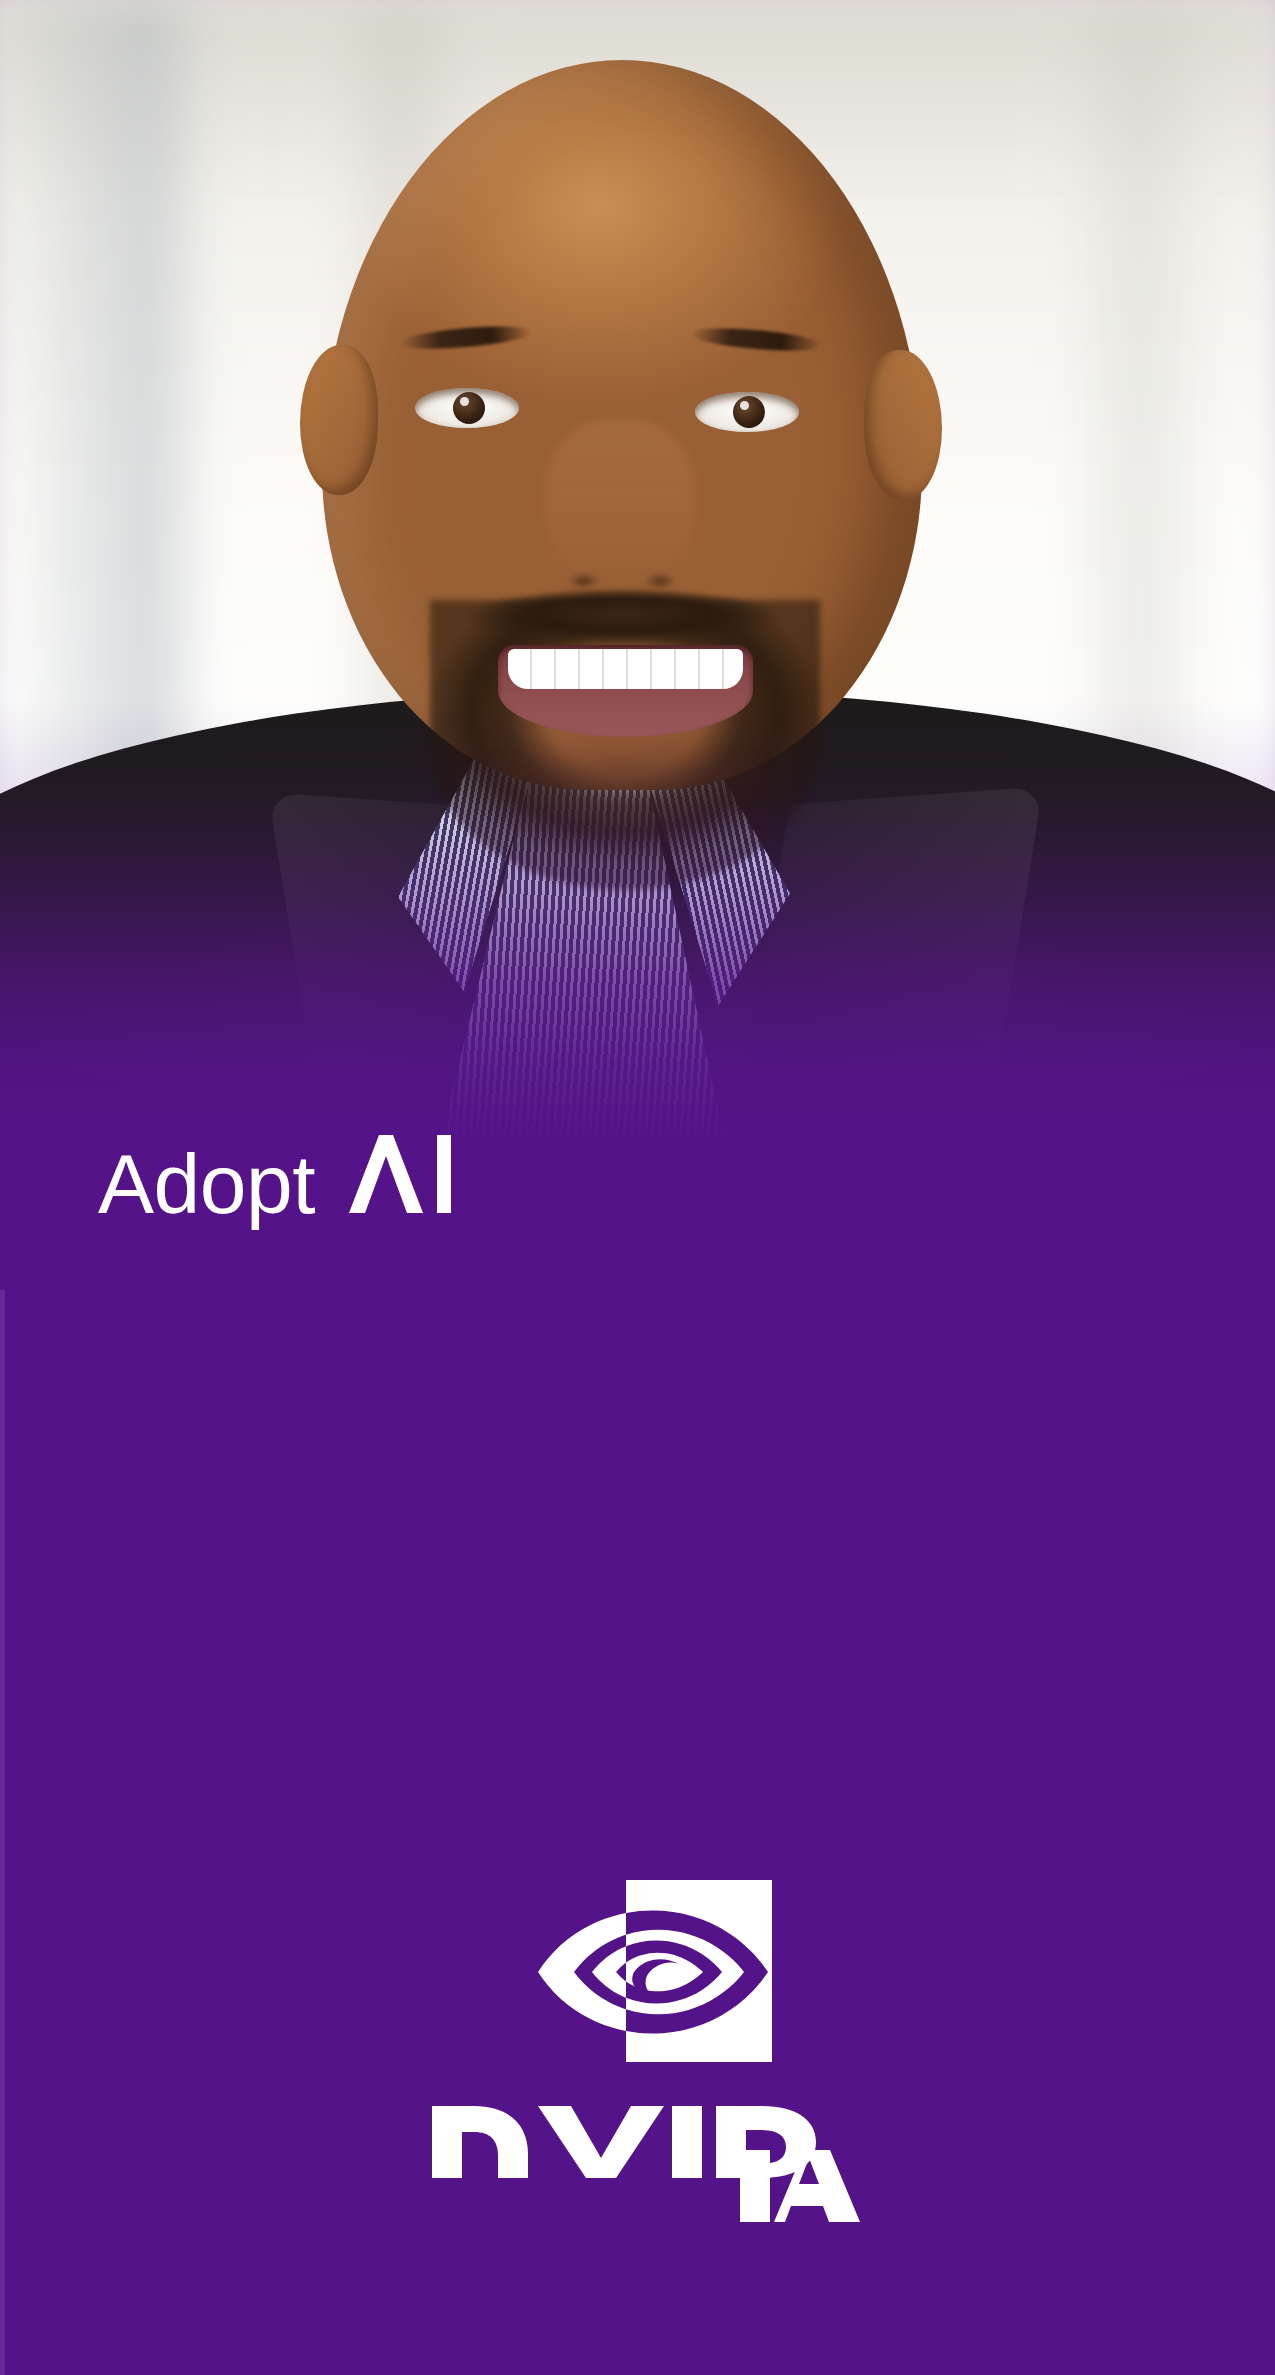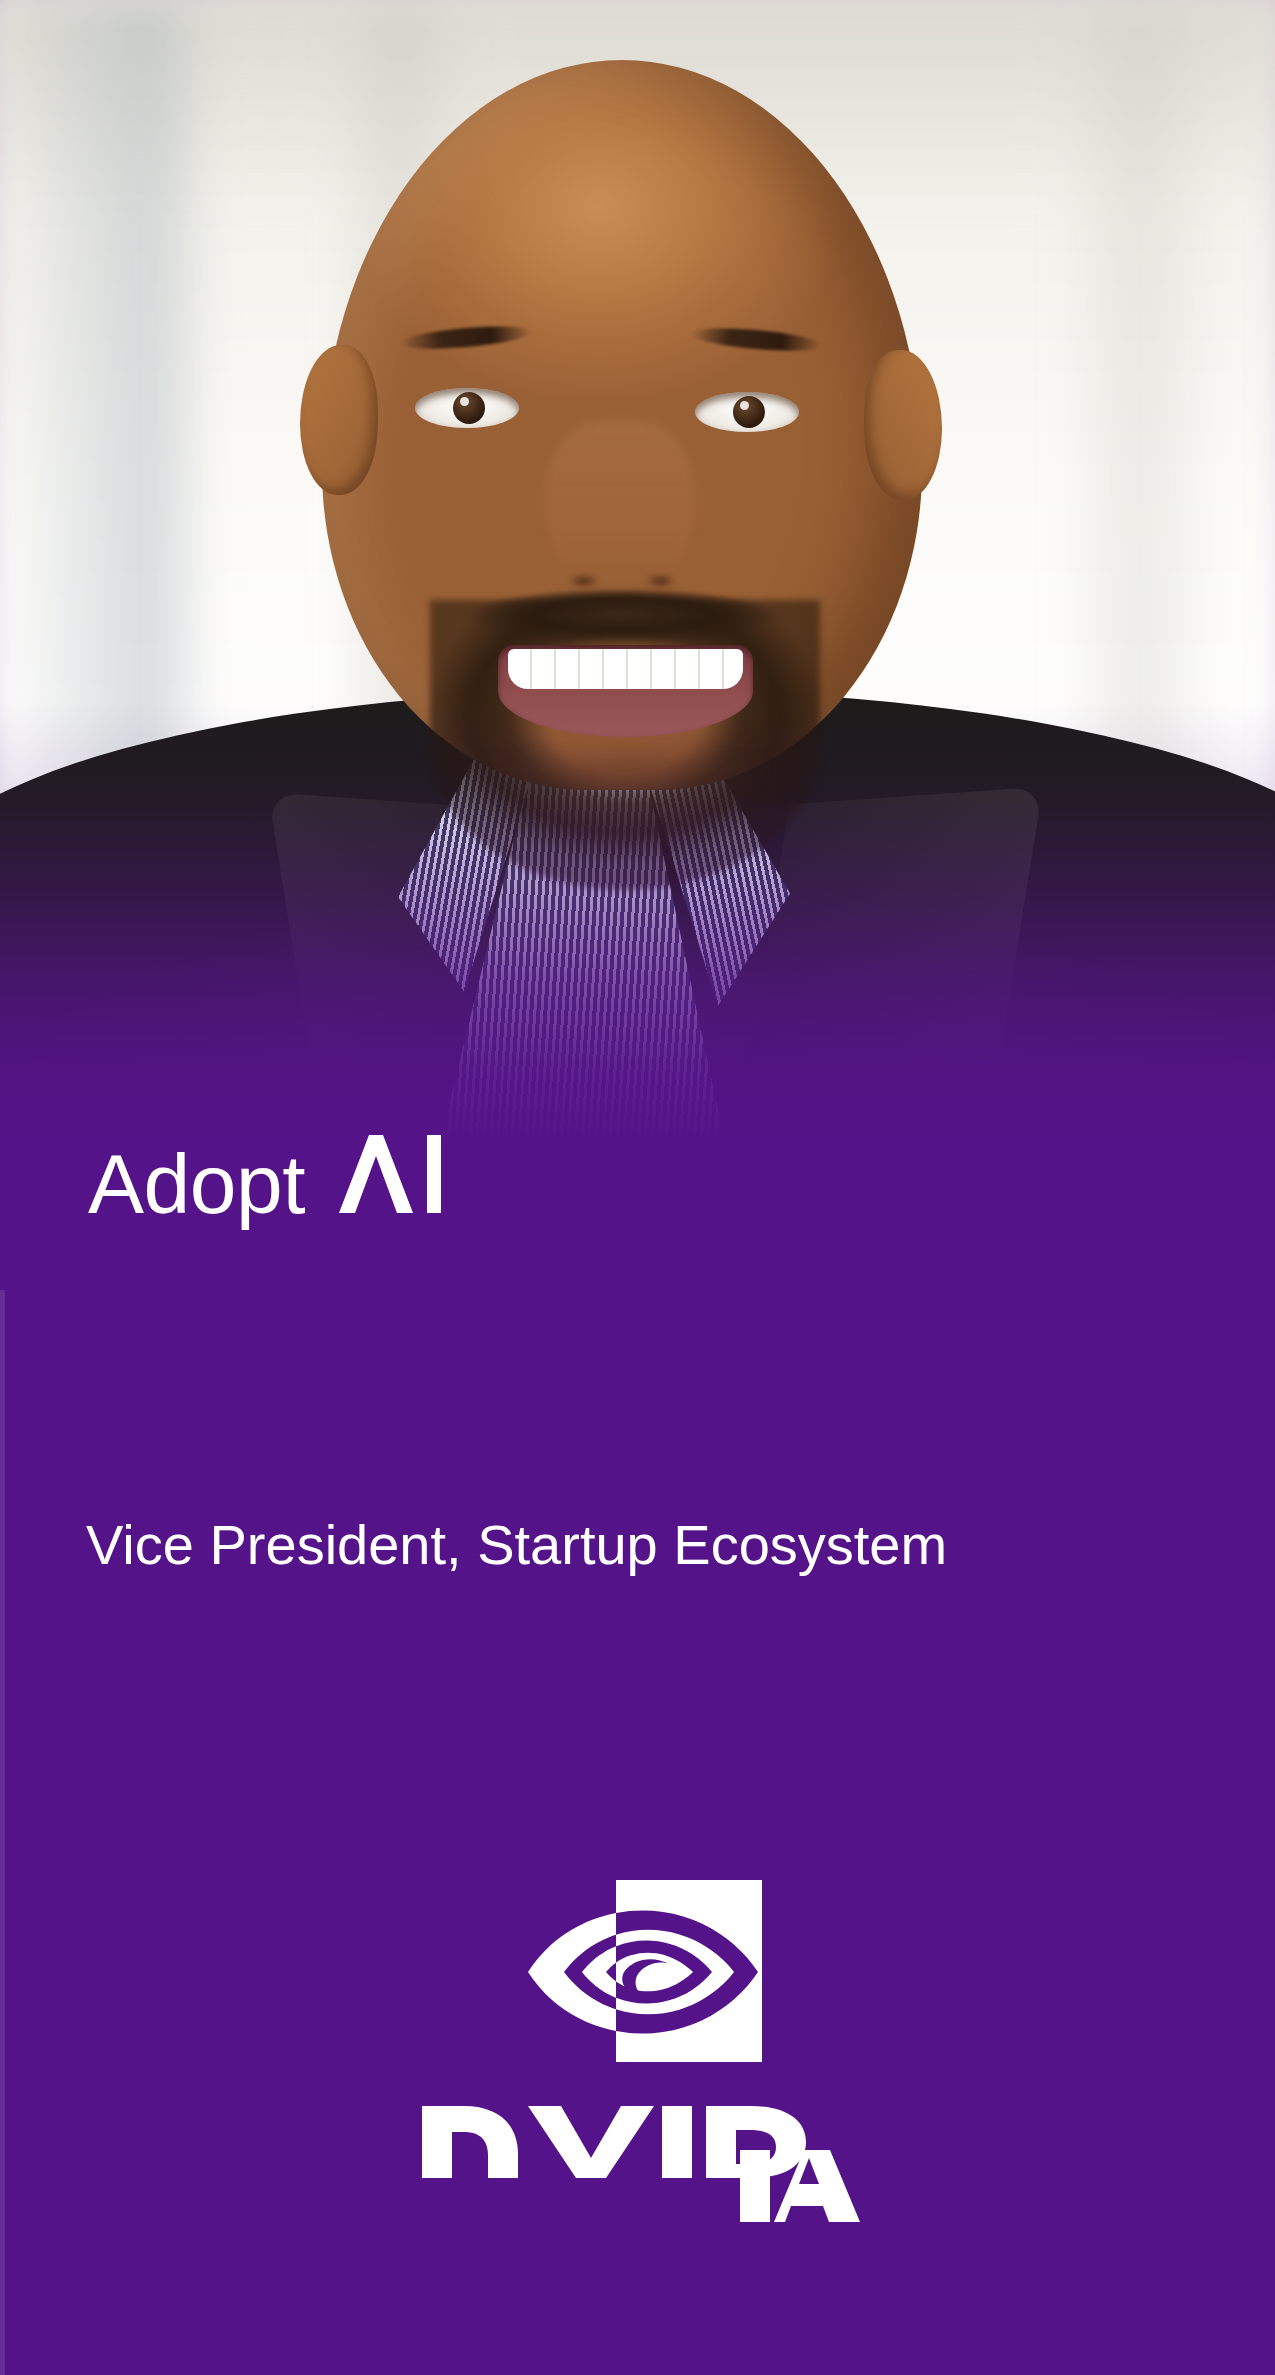"Adopt" .content { left: 4px -> 14px }
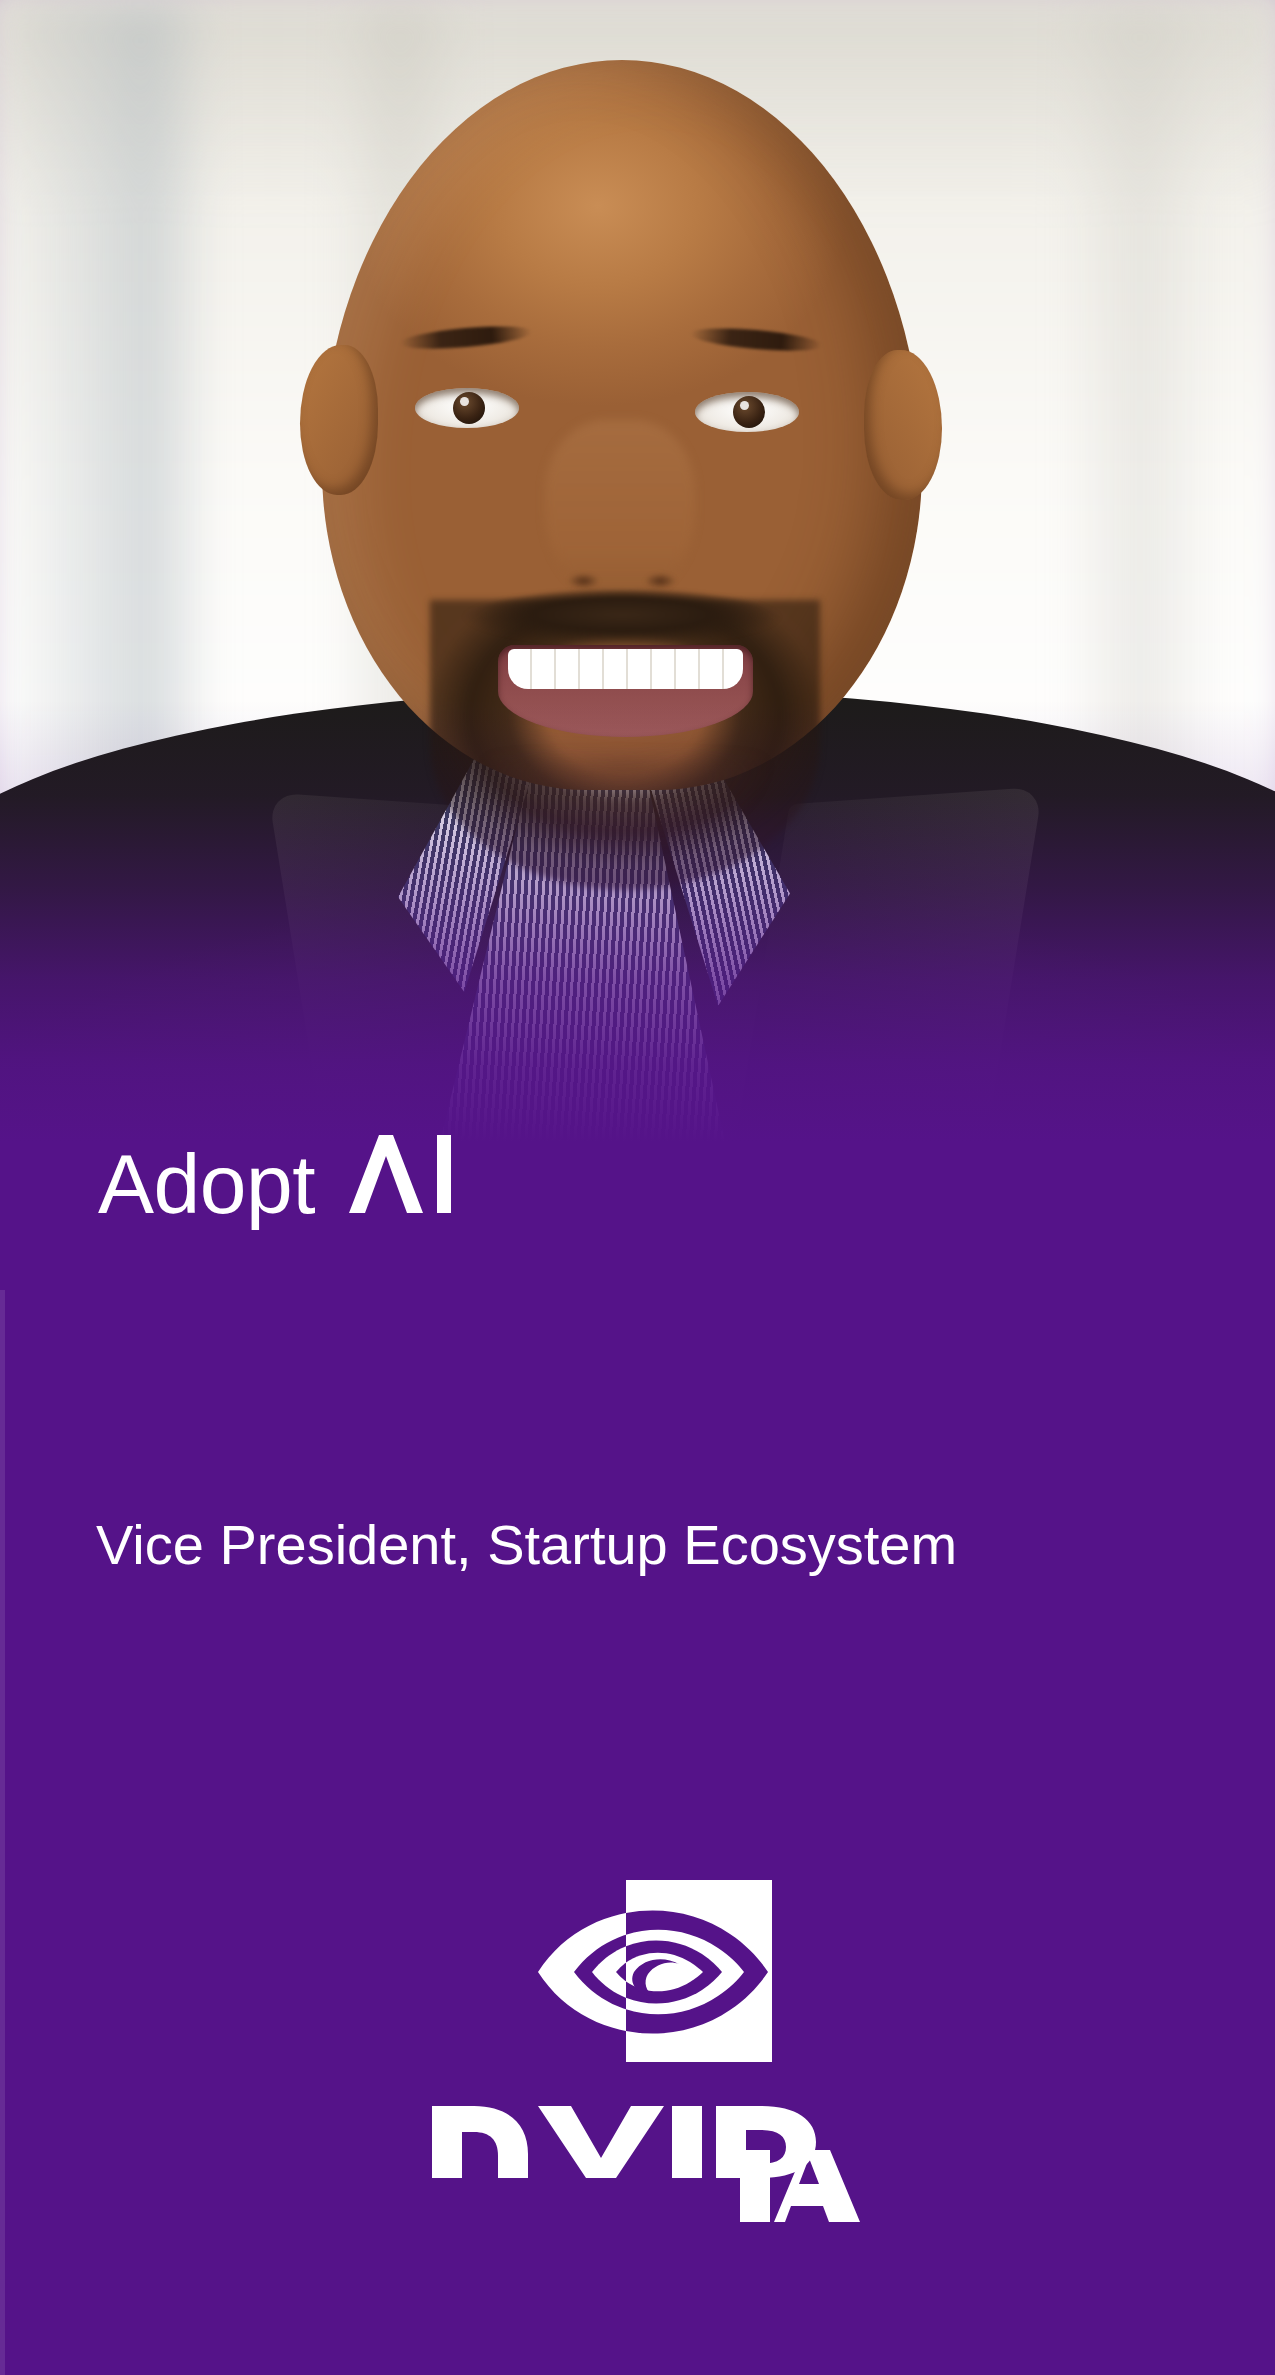"Vice President, Startup Ecosystem" div.speaker-title { html: <div>Vice President, Startup Ecosystem</div> -> none }
